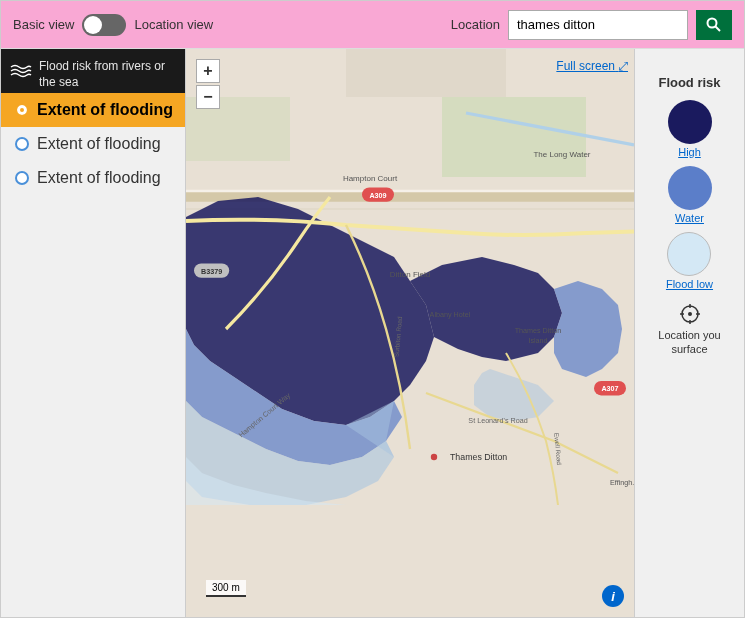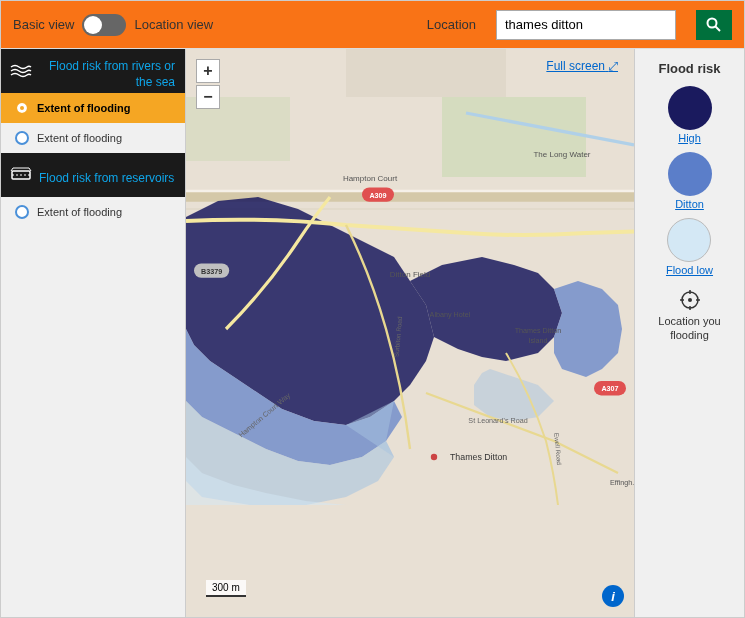"Basic view" .header { background: #f97316 -> #f9a8d4 }
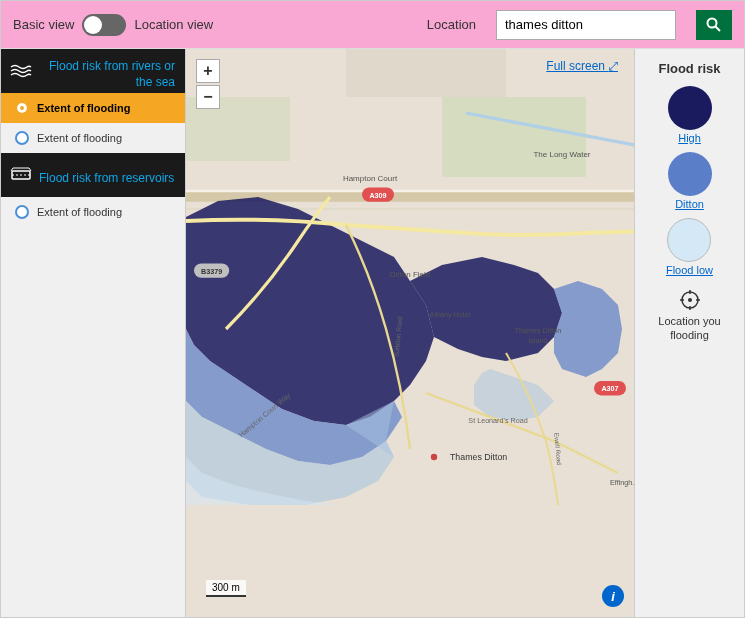"Location" .location-section { gap: 20px -> 8px }
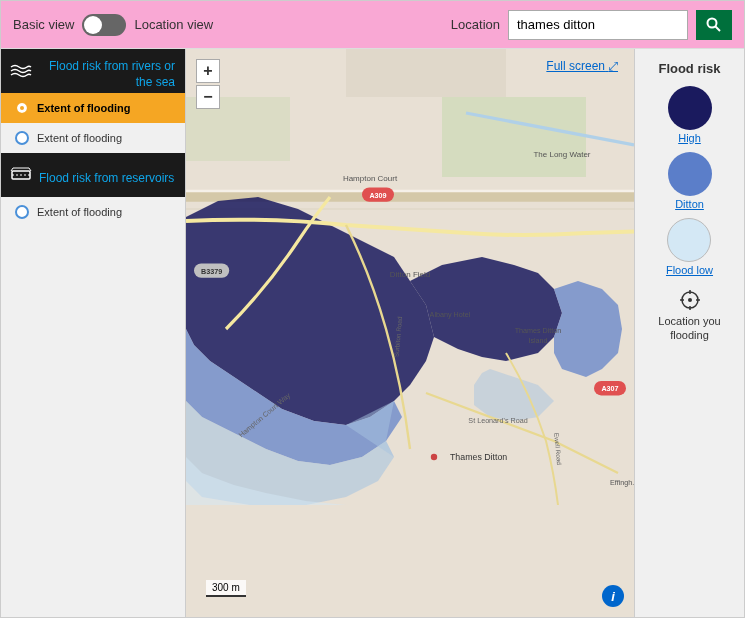"Flood risk from rivers or" .sidebar-item-header { color: #0ea5e9 -> #e5e5e5; text-align: right -> none }
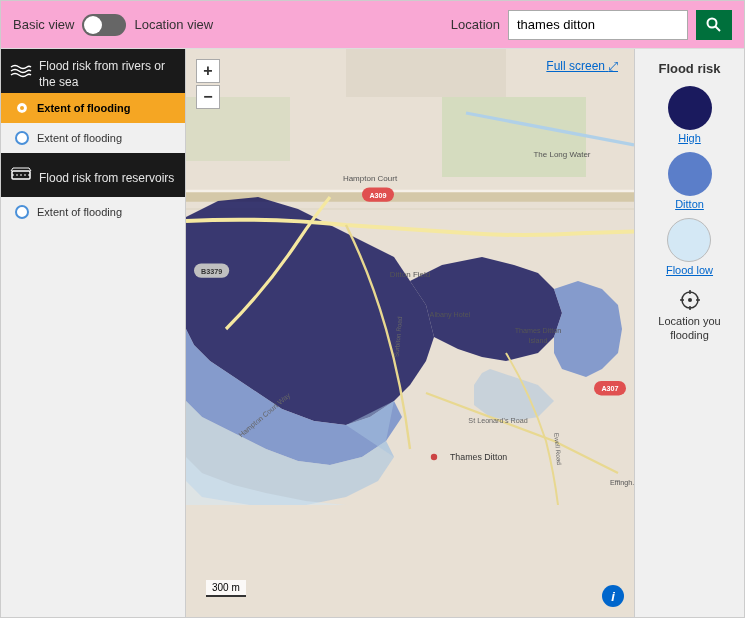"Full screen ⤢" .fullscreen-btn { right: 16px -> 6px }
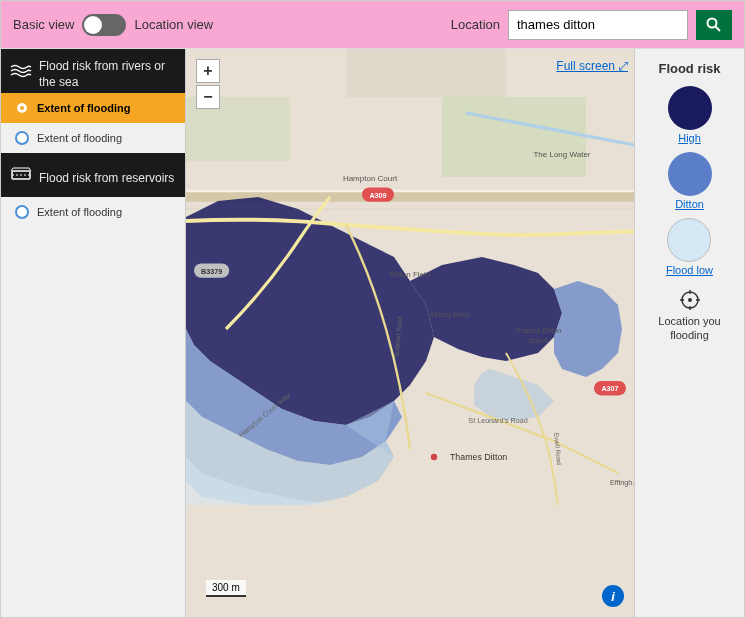"Flood risk" .legend-title { margin-top: none -> 14px }
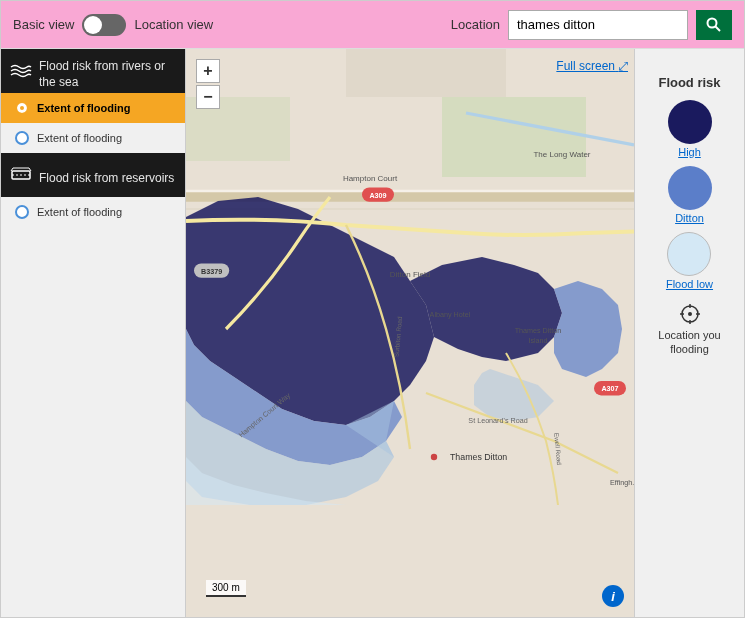"Extent of flooding" .sidebar-sub-item { font-size: 11px -> 16px }
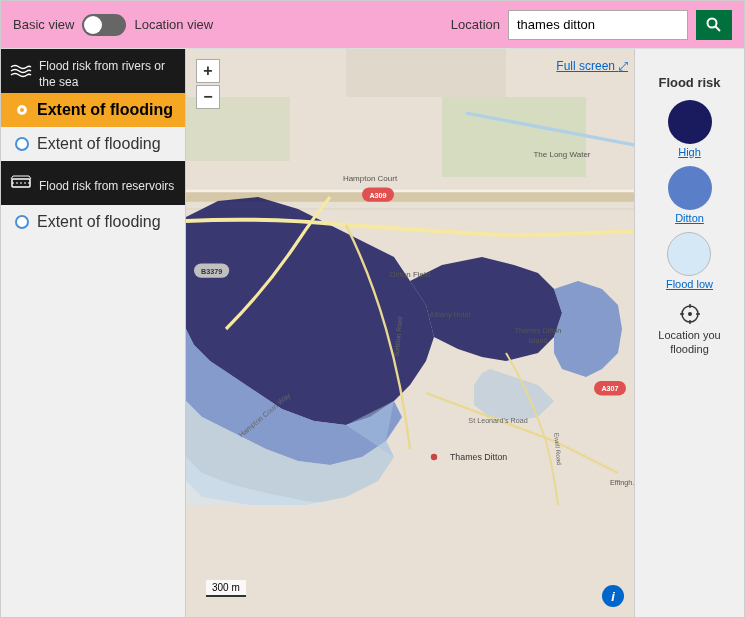"Flood risk from reservoirs" div.sidebar-item-header { html: <div> <span> <svg> <rect></rect> <rect></rect> <line></line> <path></path> </svg> </span> <span>Flood risk from reservoirs</span> </div> -> none }
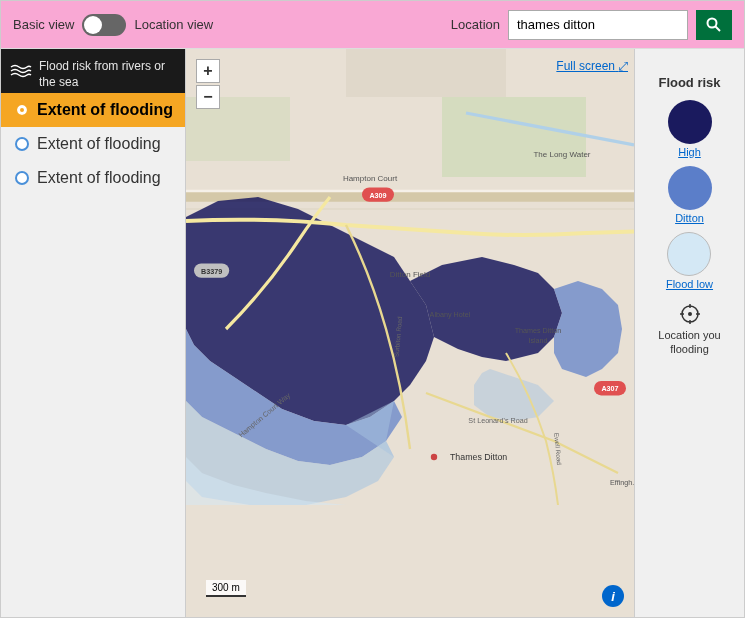"Ditton" span.legend-label { text: Ditton -> Water }
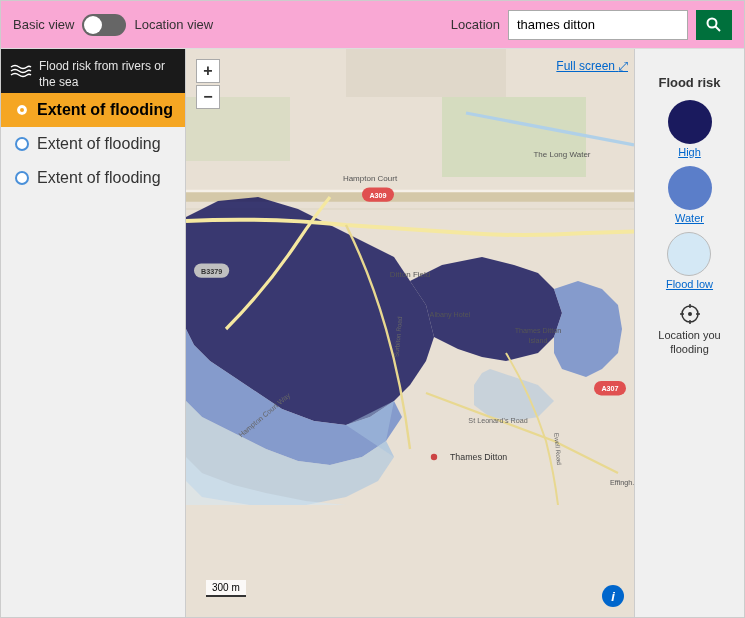"Location you flooding" span.legend-location-label { text: flooding -> surface }
